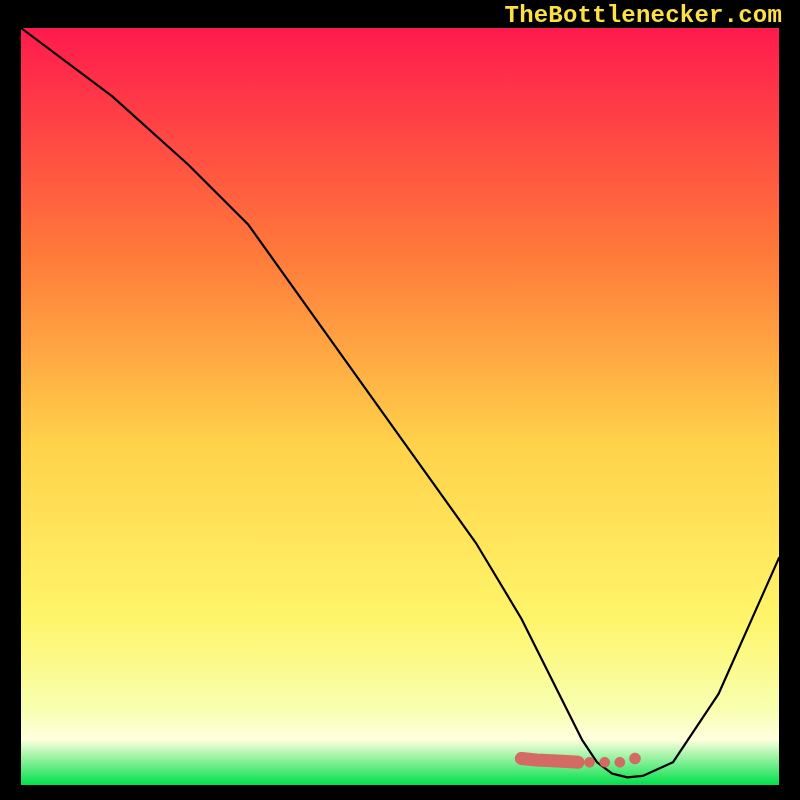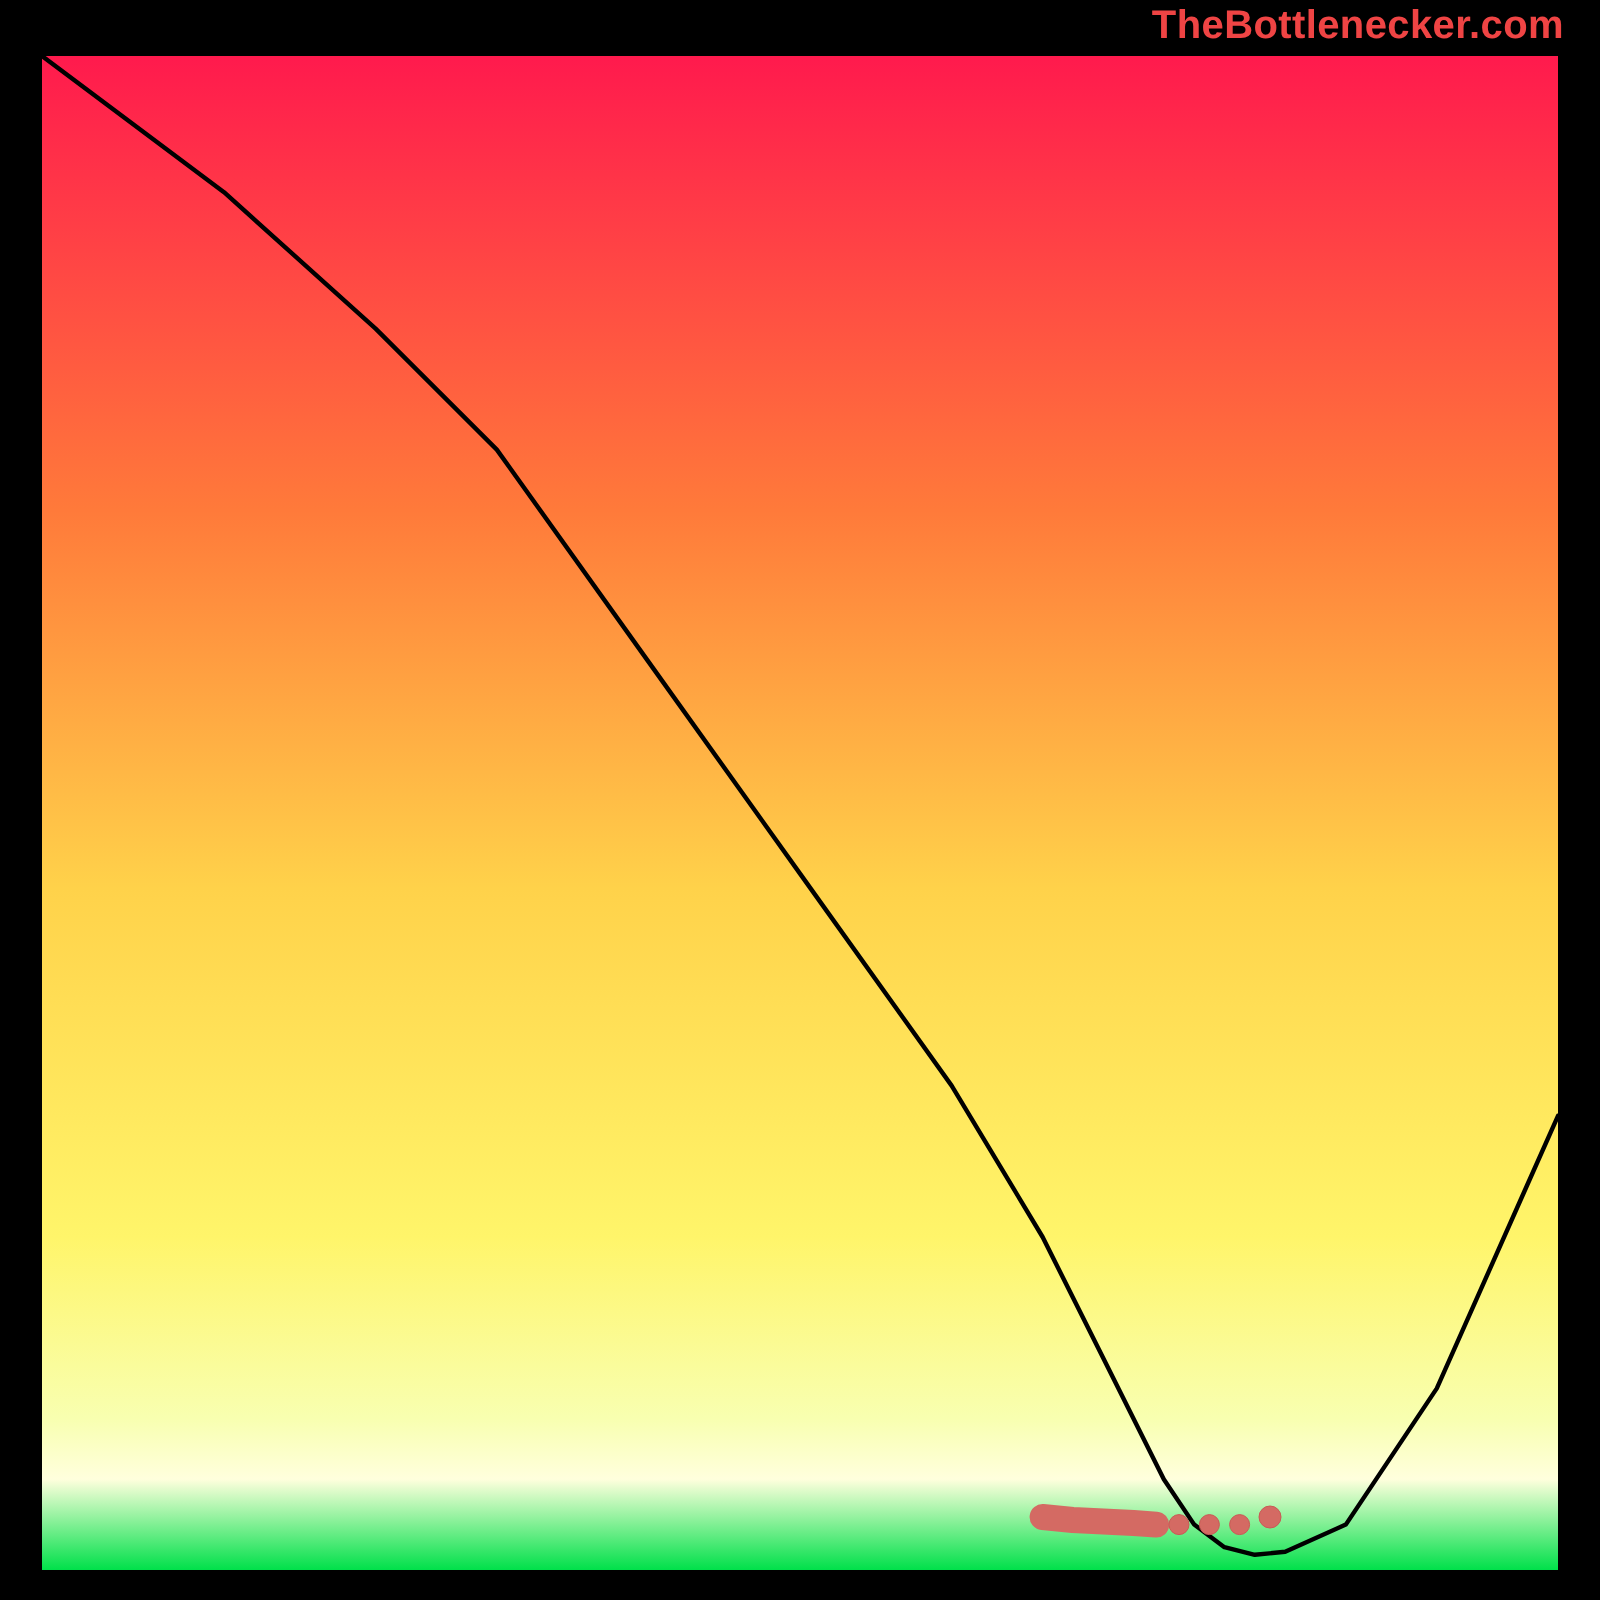"TheBottlenecker.com" .watermark { color: #ef4444 -> #fde047; font-family: Liberation Sans, sans-serif -> Liberation Mono, monospace; font-size: 20px -> 24px }
